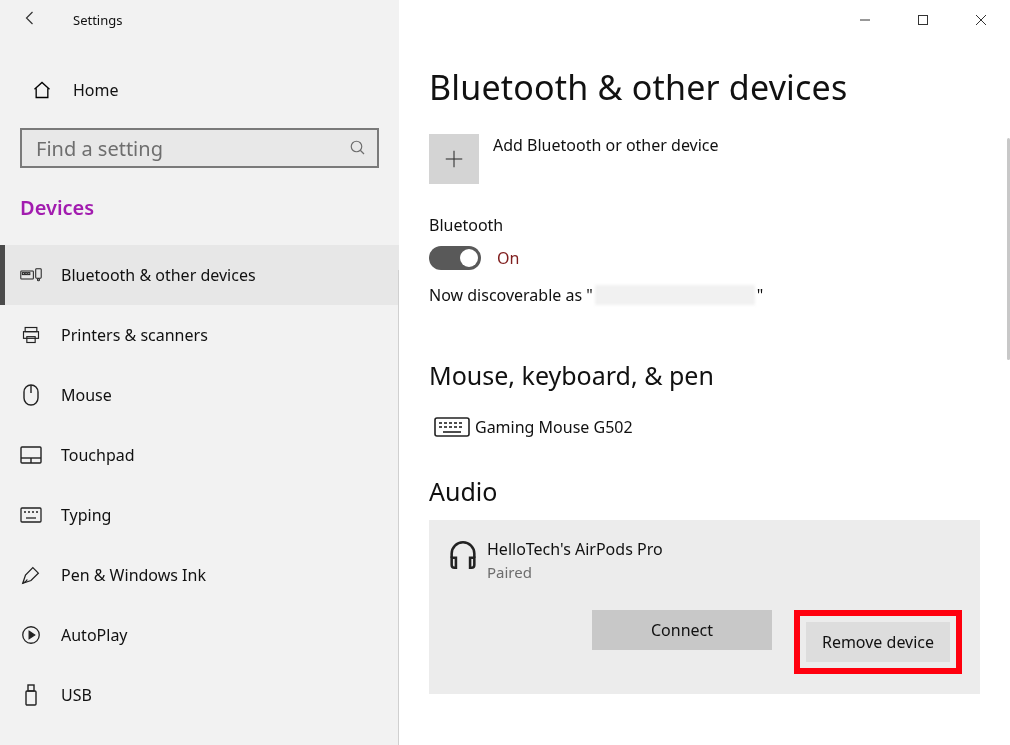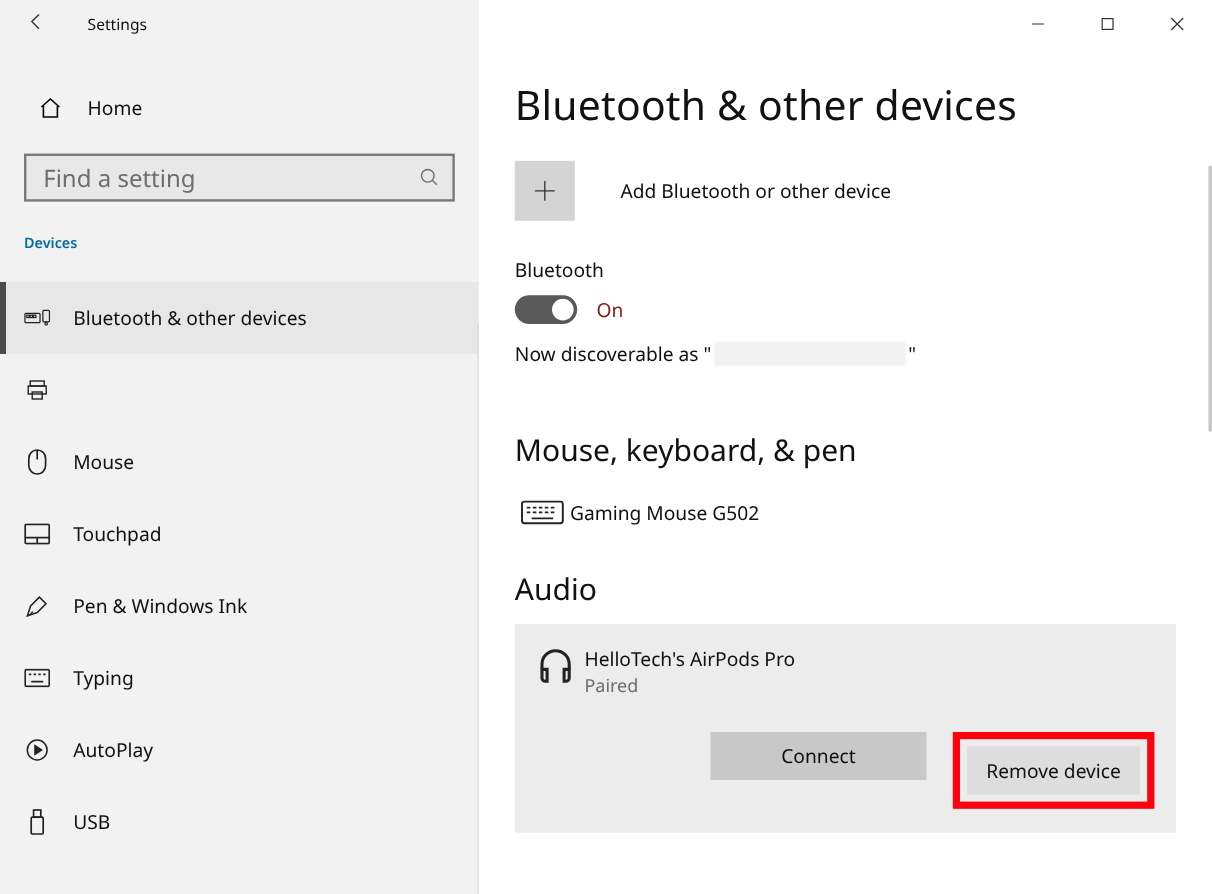"Add Bluetooth or other device" .add-device { align-items: center -> none; gap: 24px -> none }
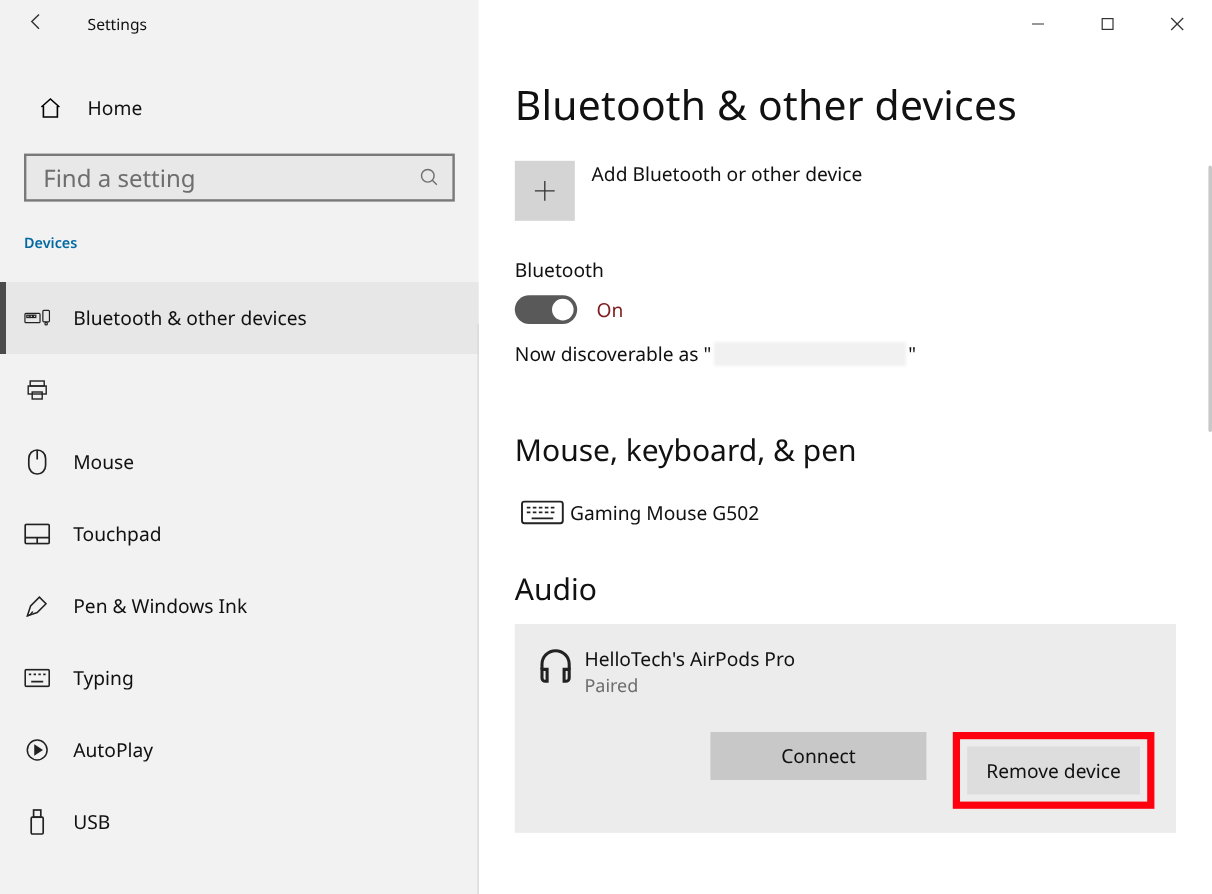"Devices" .category-head { color: #0369a1 -> #a21caf; font-size: 12px -> 20px }
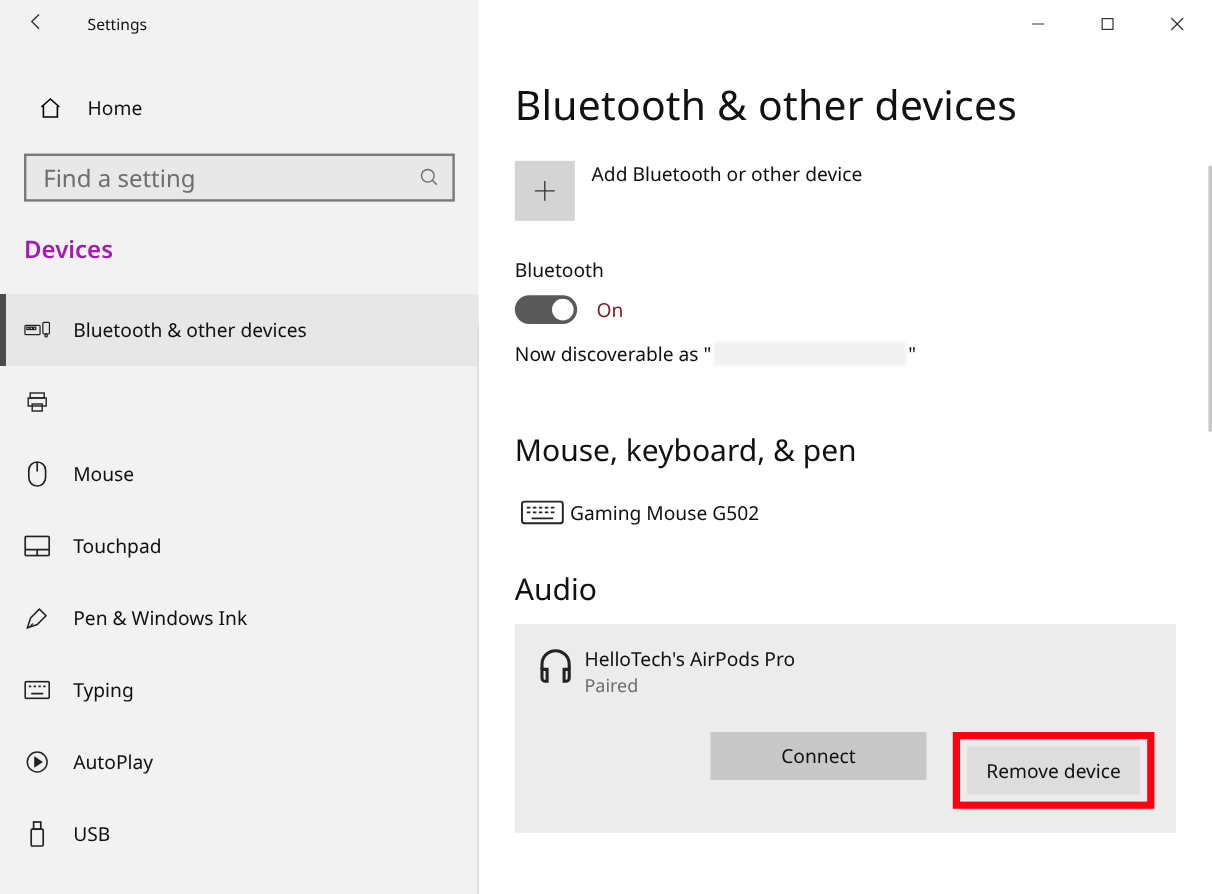"Printers & scanners" span.label { html: none -> <span>Printers &amp; scanners</span> }
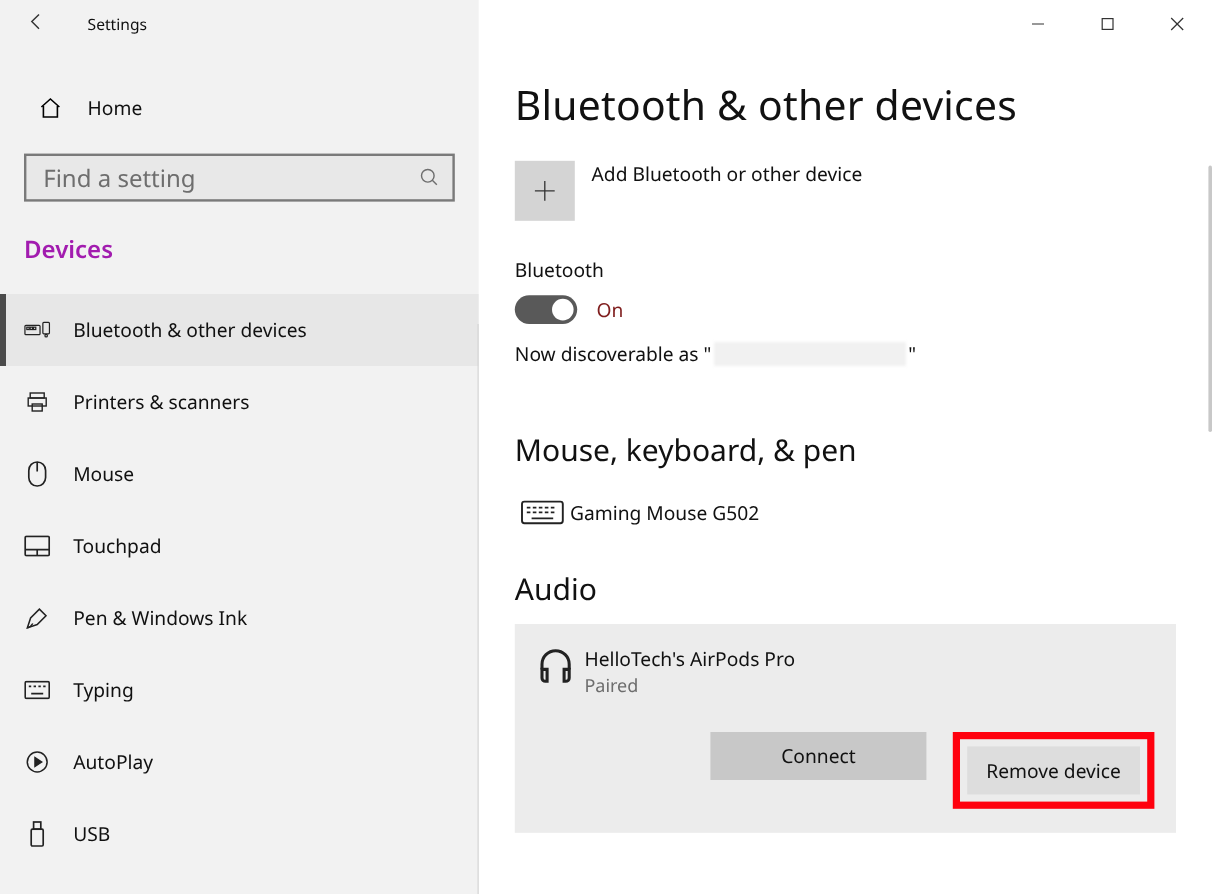"Pen & Windows Ink" div.nav-item { order: before "Typing" -> after "Typing" }
